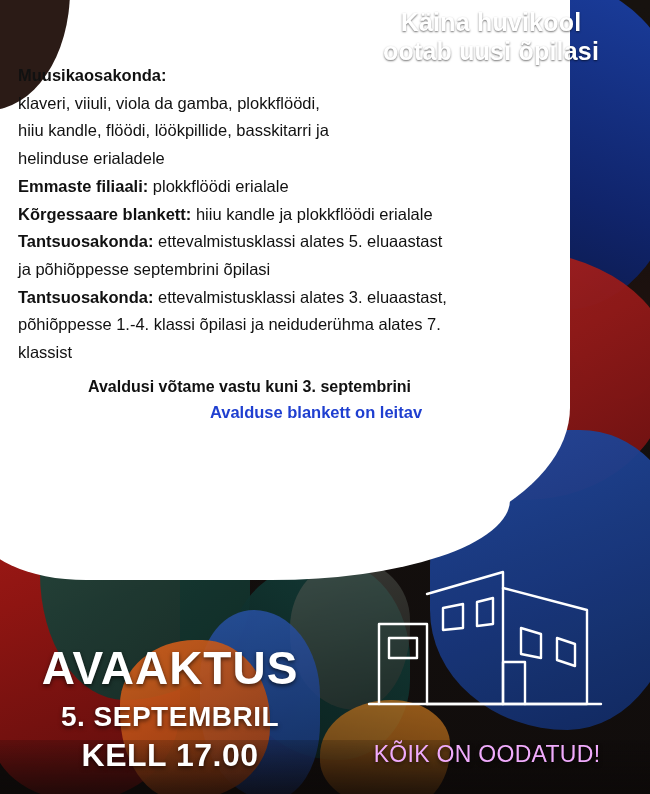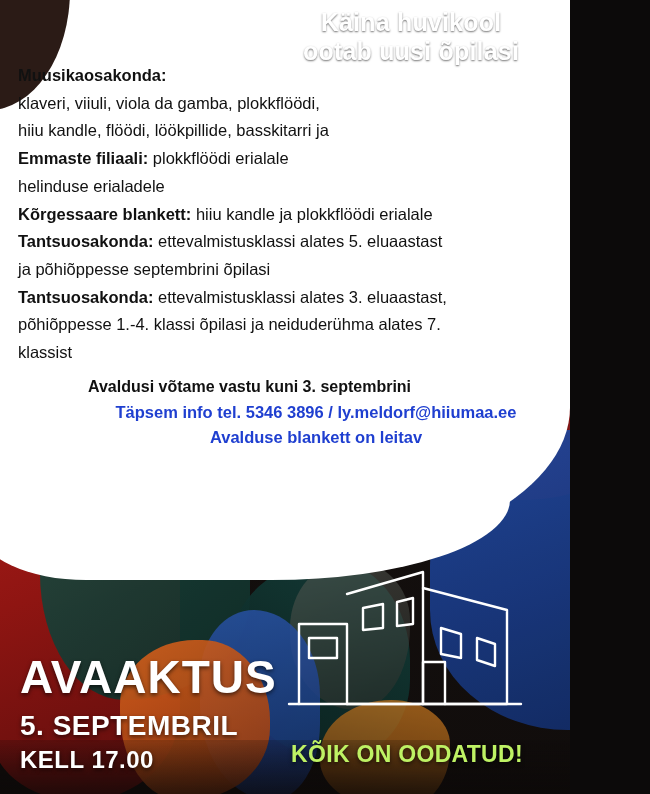"Käina huvikool" .poster { width: 570px -> 650px }
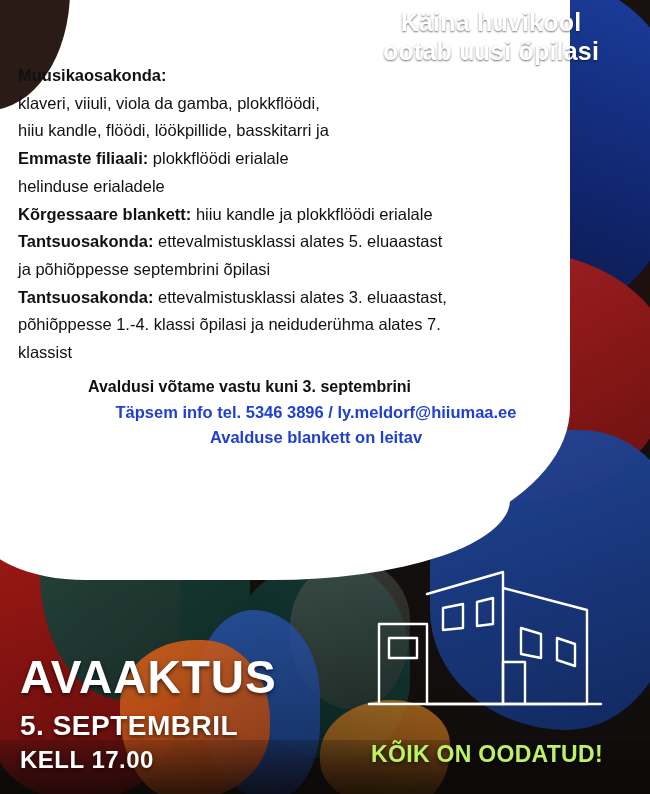"Emmaste filiaali: plokkflöödi erialale" p { order: before "helinduse erialadele" -> after "helinduse erialadele" }
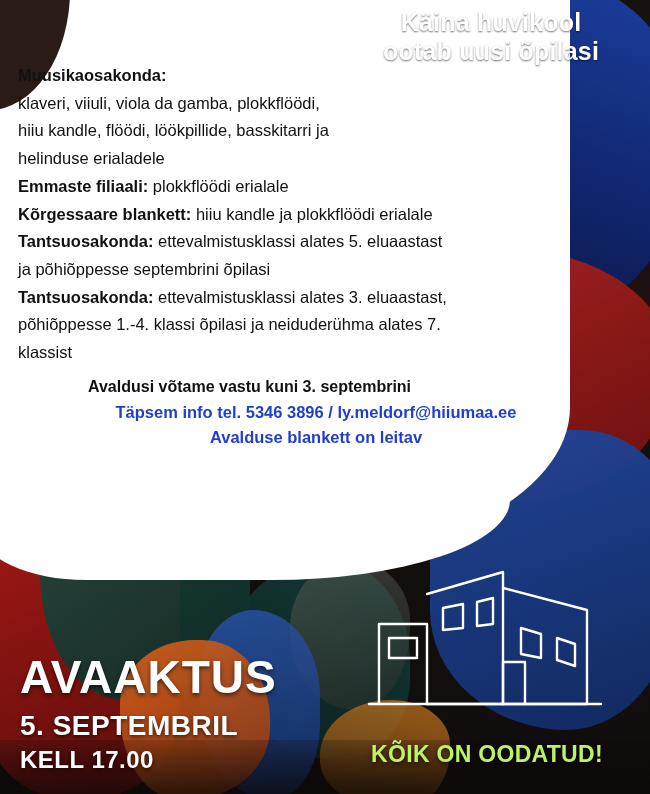"Täpsem info tel. 5346 3896" div { html: <div>Täpsem info tel. 5346 3896 / ly.meldorf@hiiumaa.ee</div> -> none }
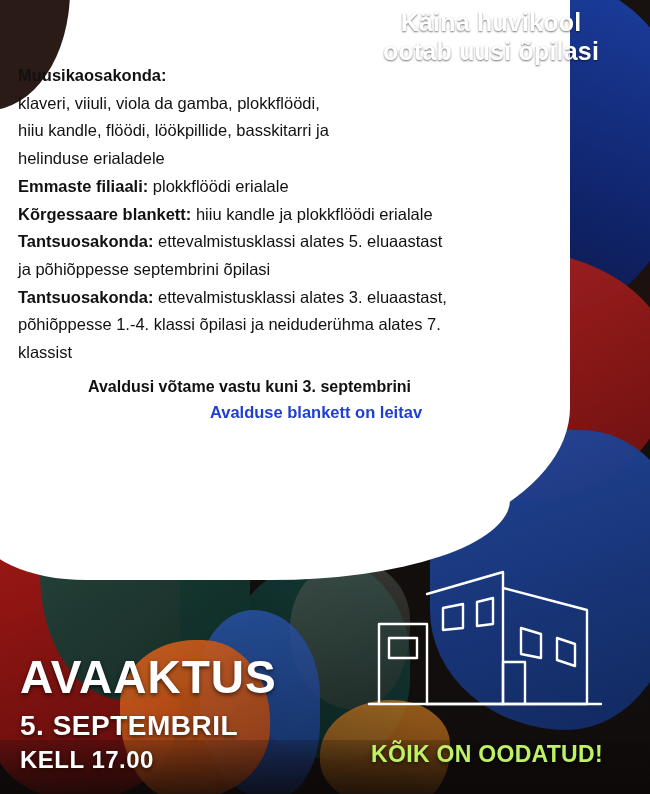"AVAAKTUS" .event { text-align: none -> center }
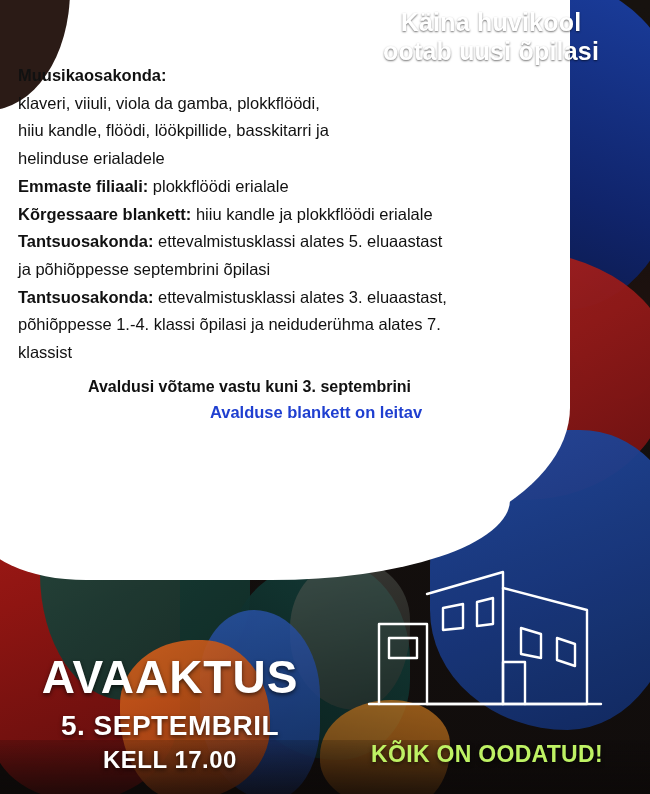"KELL 17.00" .event .time { font-size: 24px -> 32px }
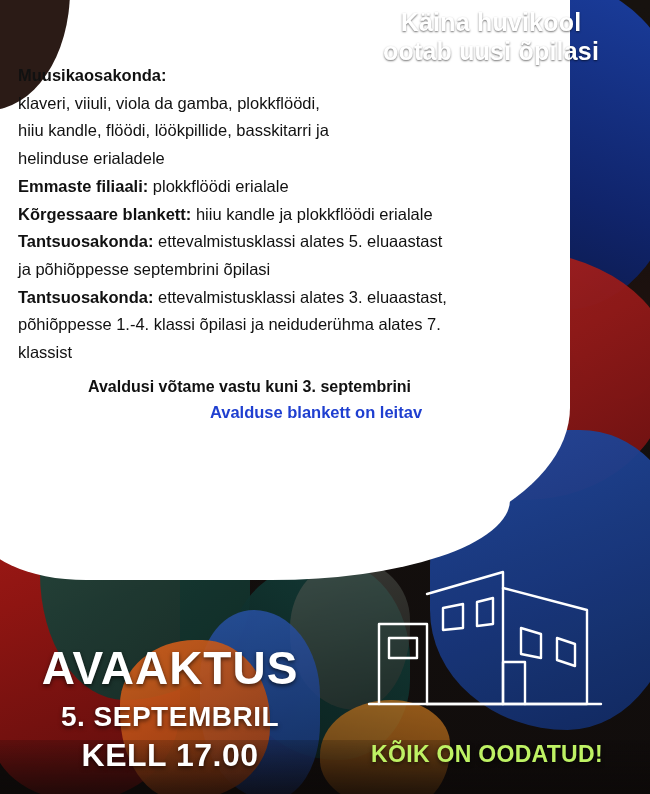"KÕIK ON OODATUD!" .welcome { color: #bef264 -> #f0abfc; font-weight: bold -> normal }
